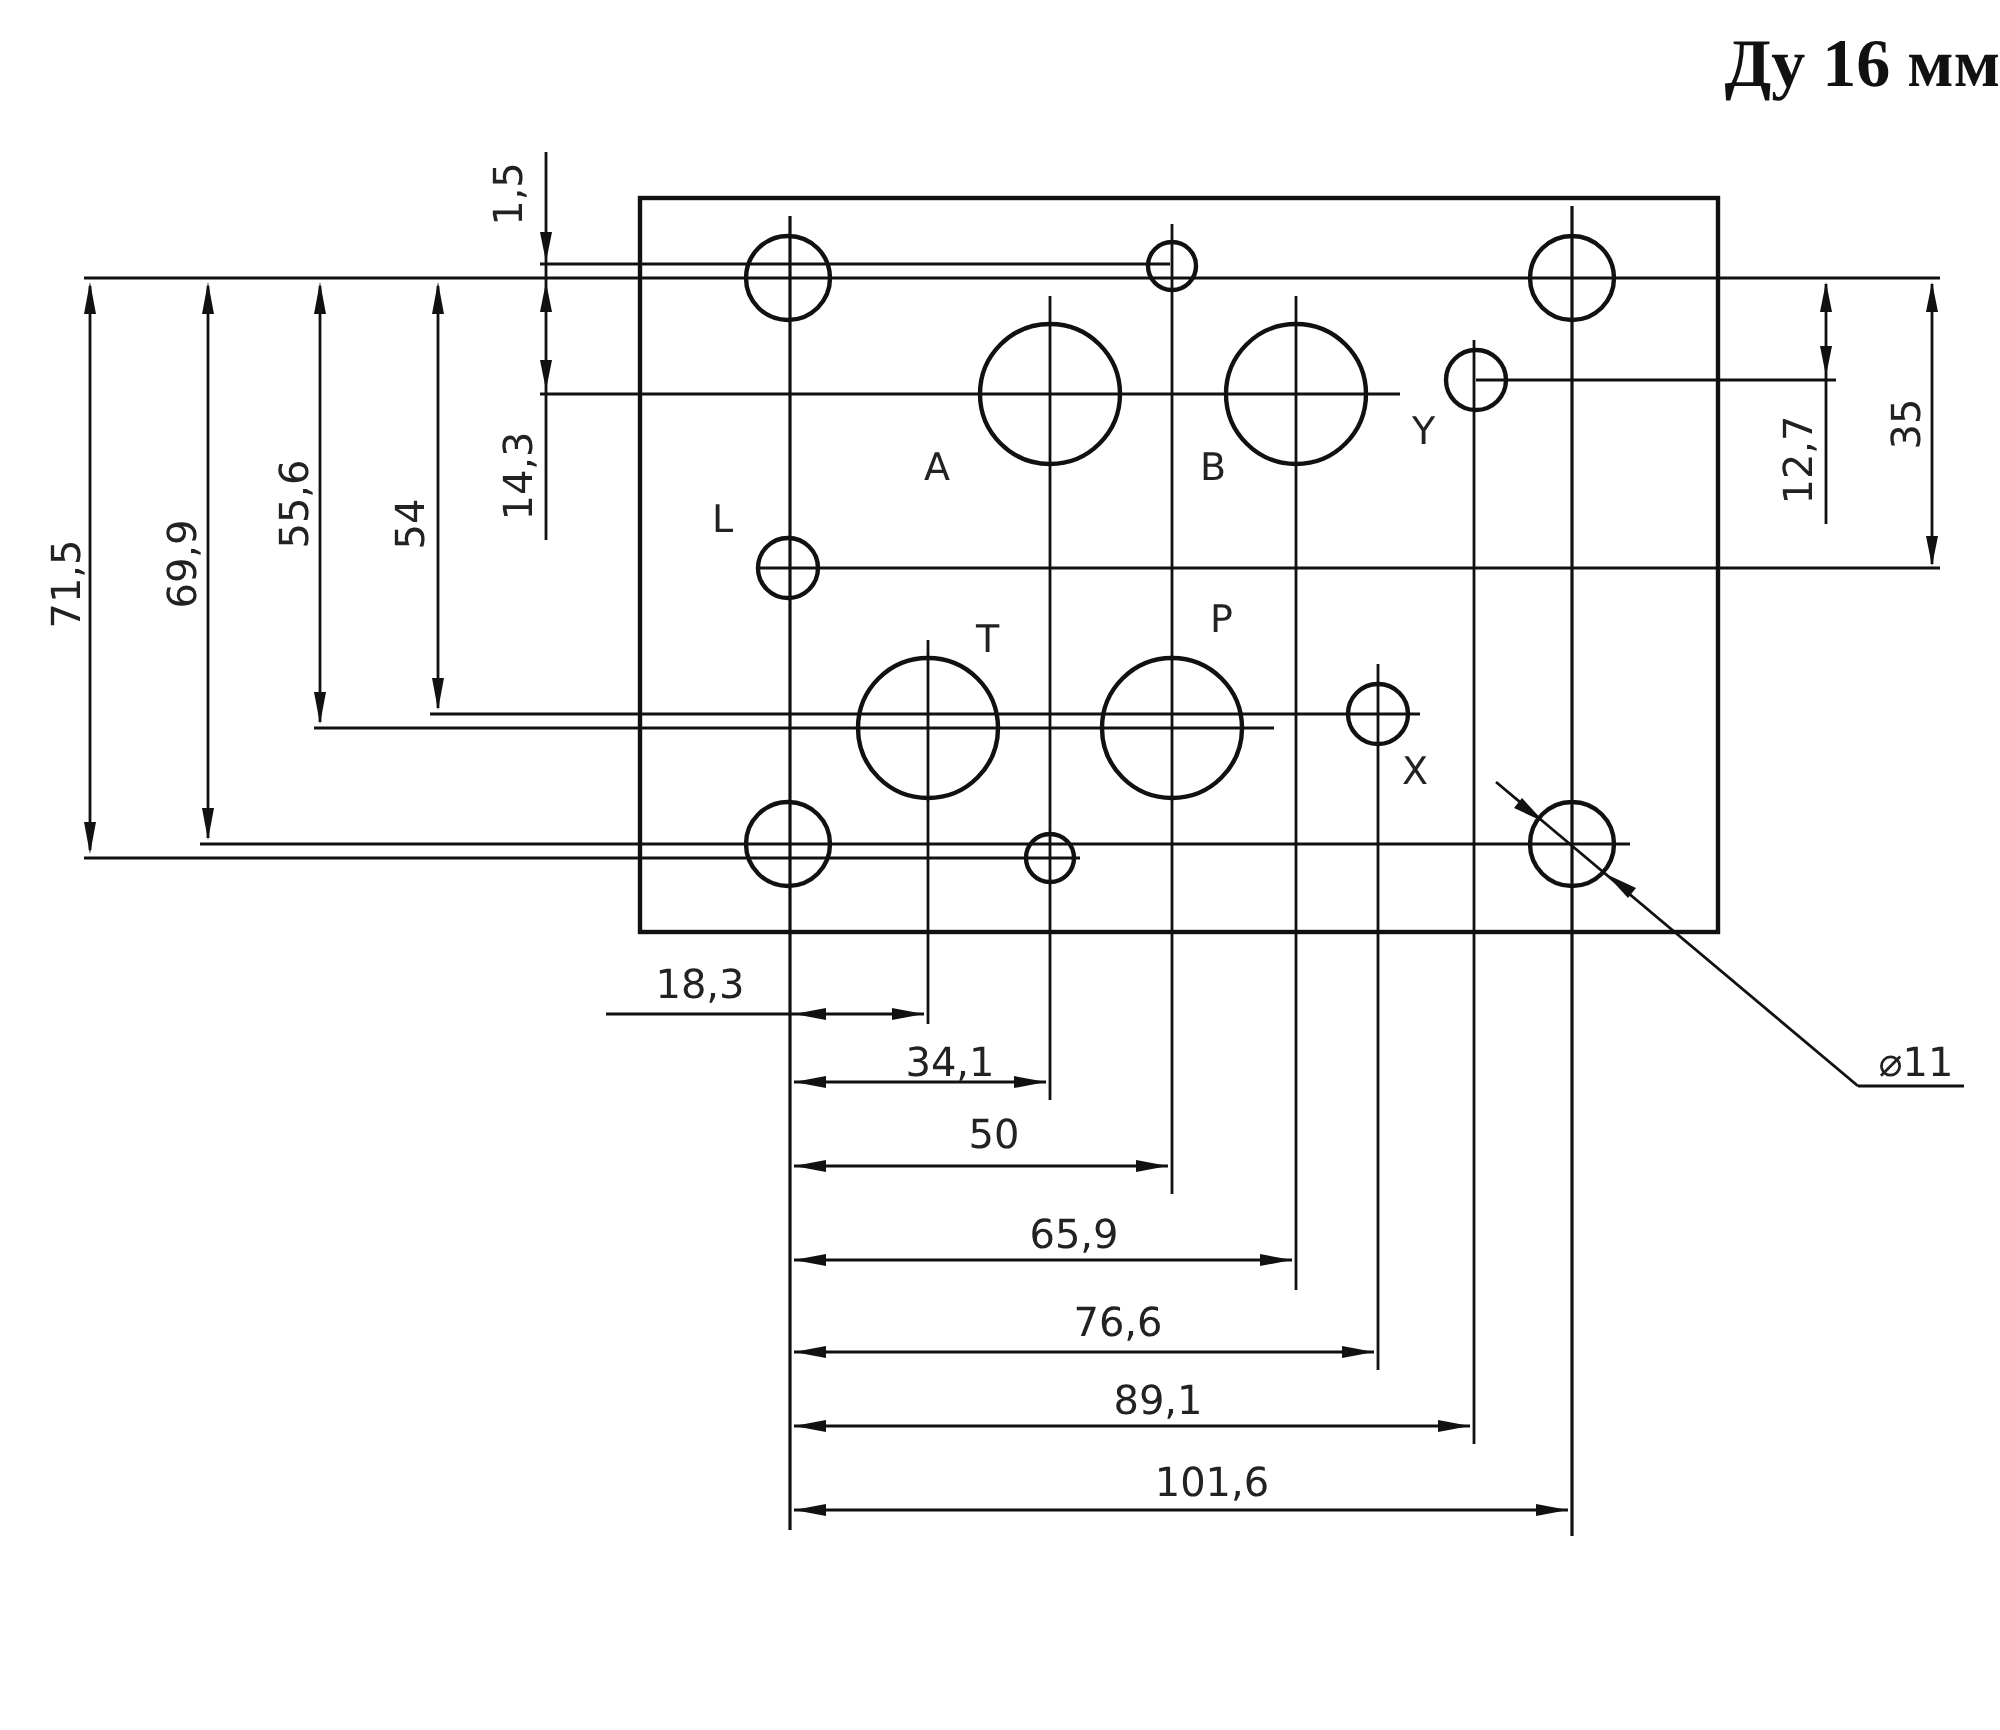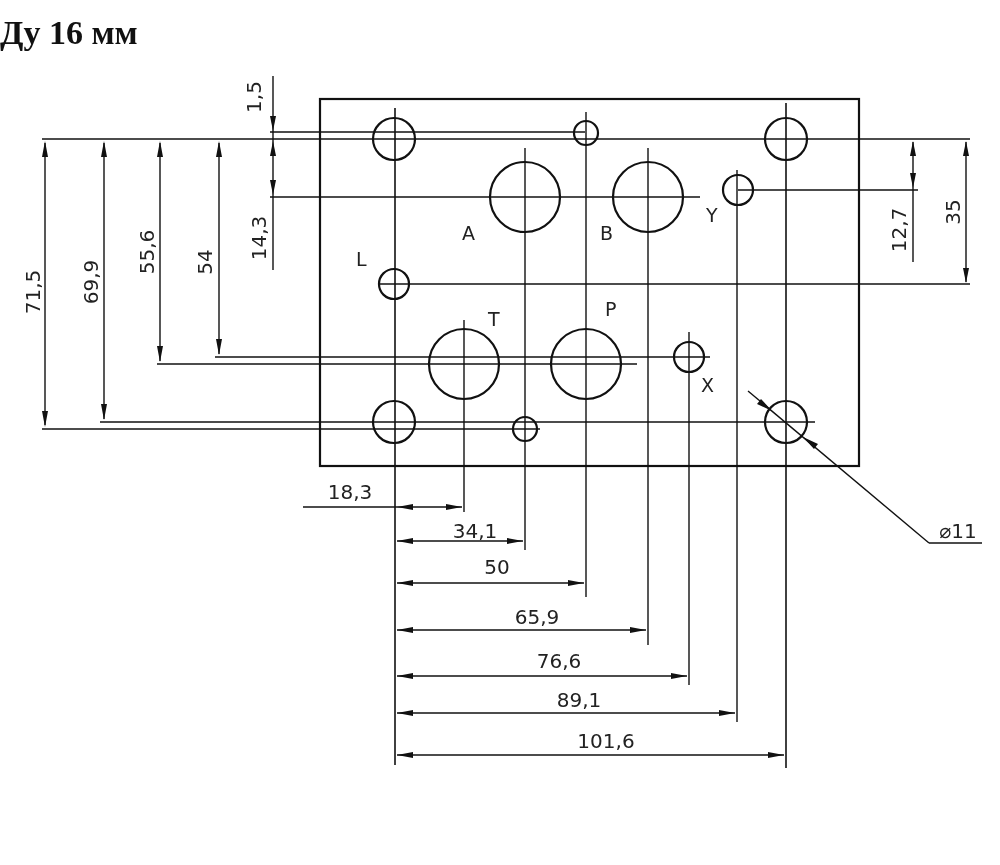"Ду 16 мм" .title { text-align: left -> right }
